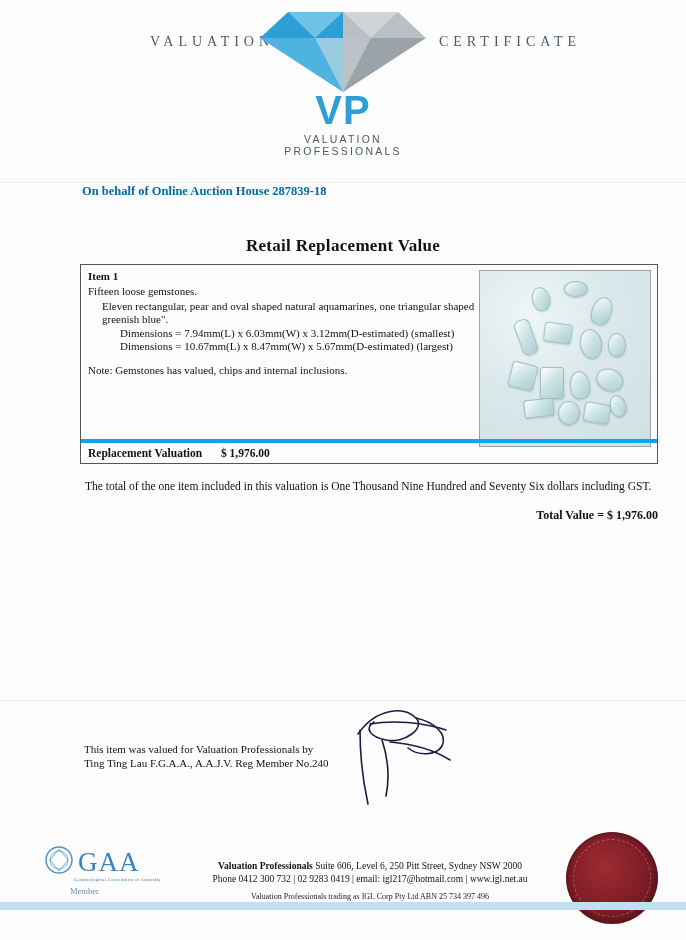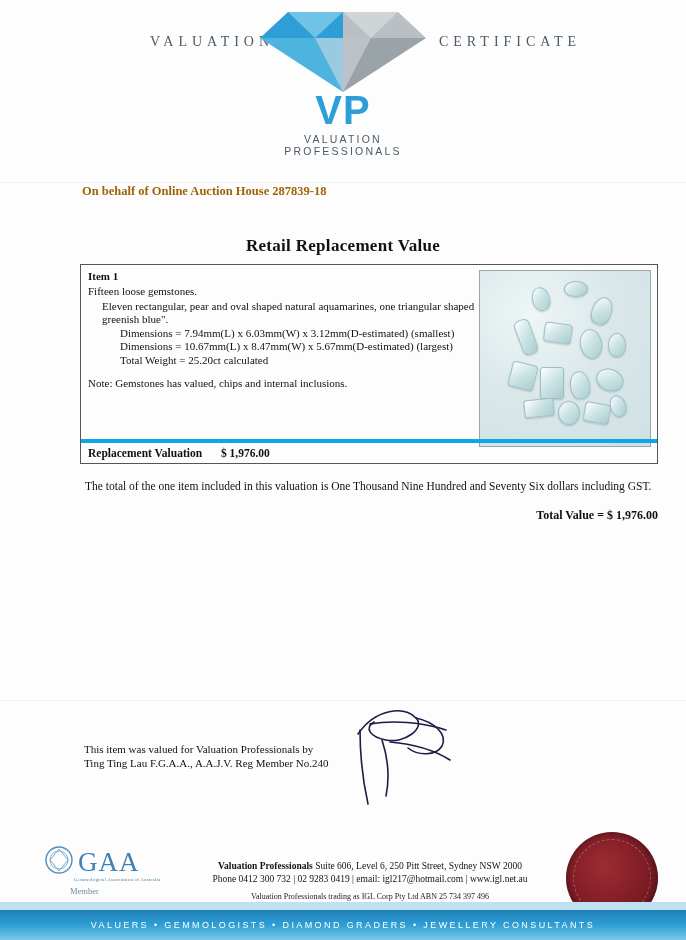"On behalf of Online Auction" .behalf { color: #a16207 -> #0369a1 }
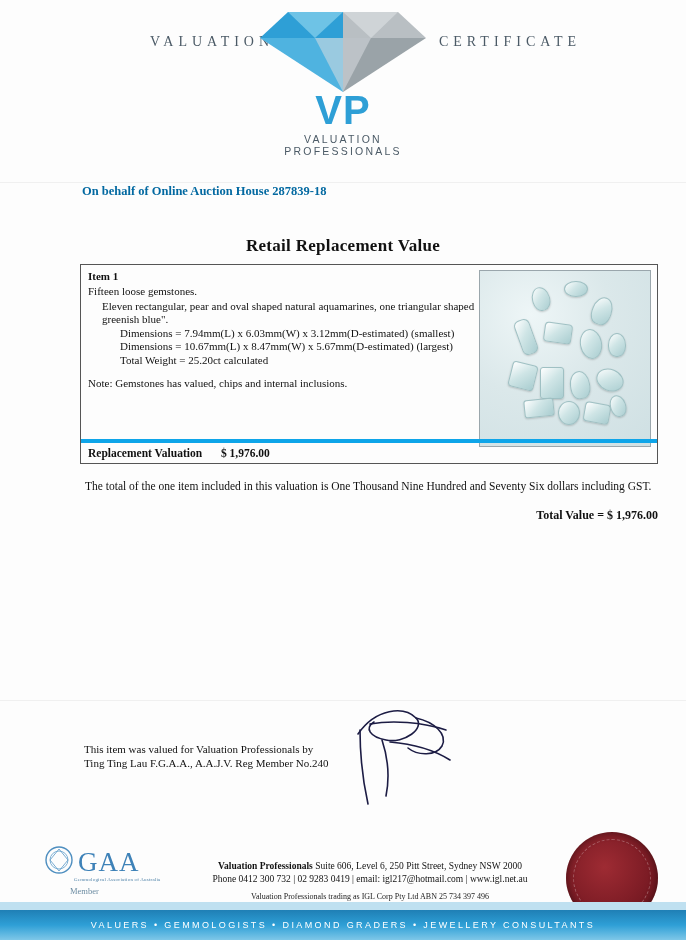"Total Weight = 25.20ct calculated" p.indent2 { html: <p>Total Weight = 25.20ct calculated</p> -> none }
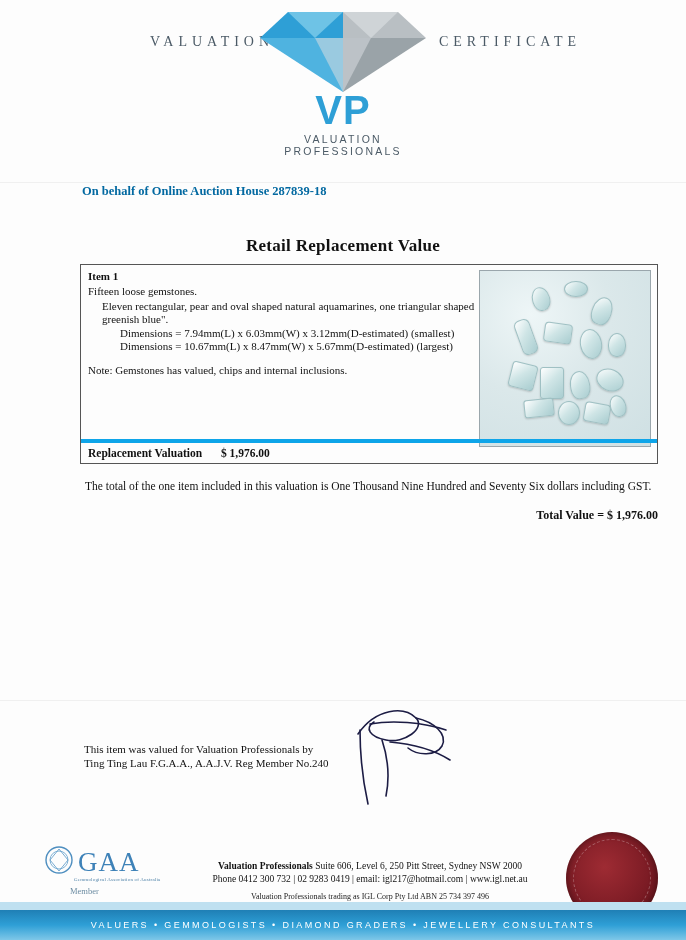"VALUERS • GEMMOLOGISTS • DIAMOND" div.bluebar { html: <div>VALUERS • GEMMOLOGISTS • DIAMOND GRADERS • JEWELLERY CONSULTANTS</div> -> none }
